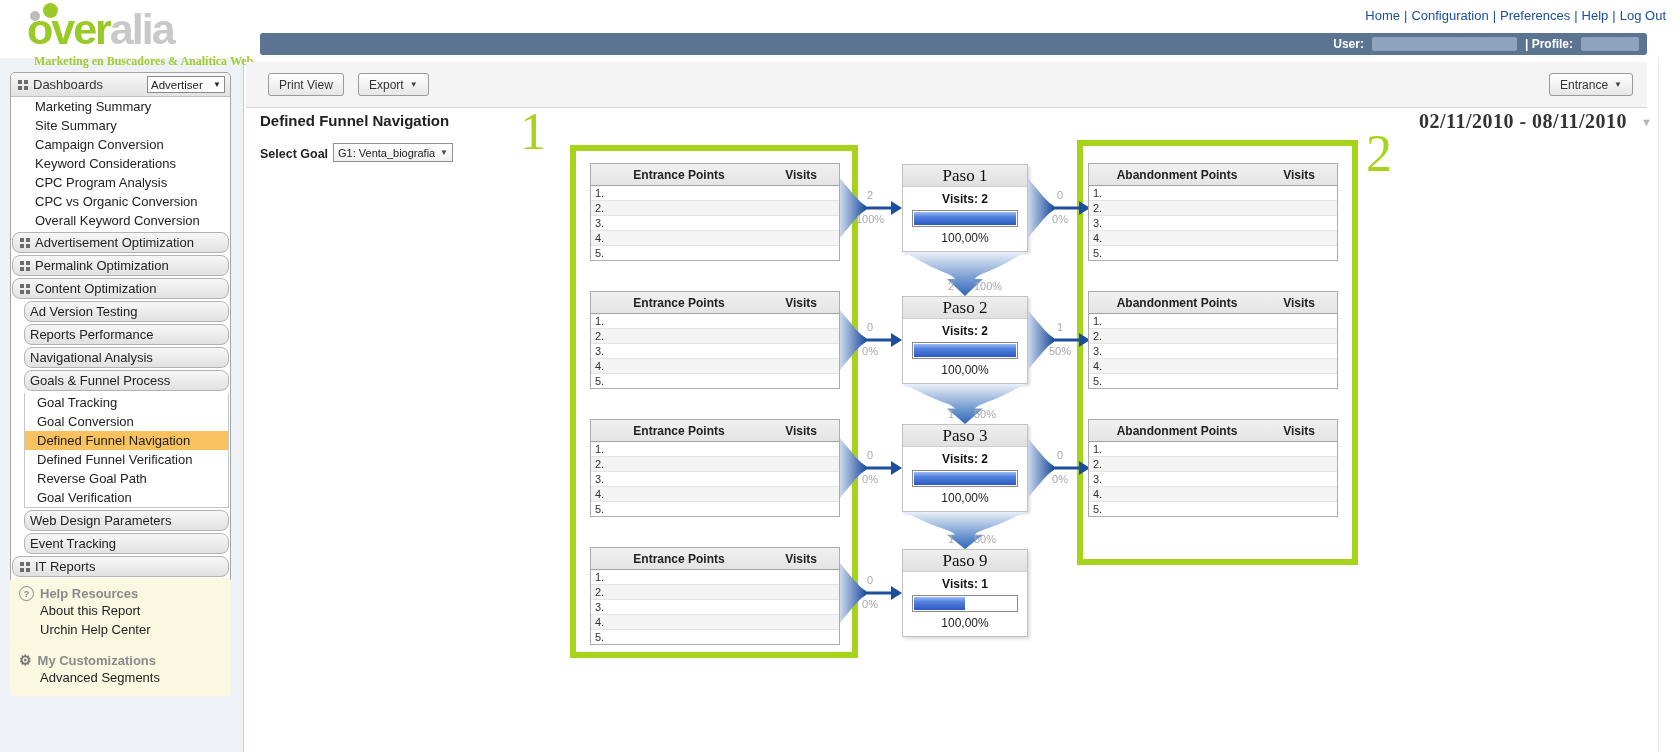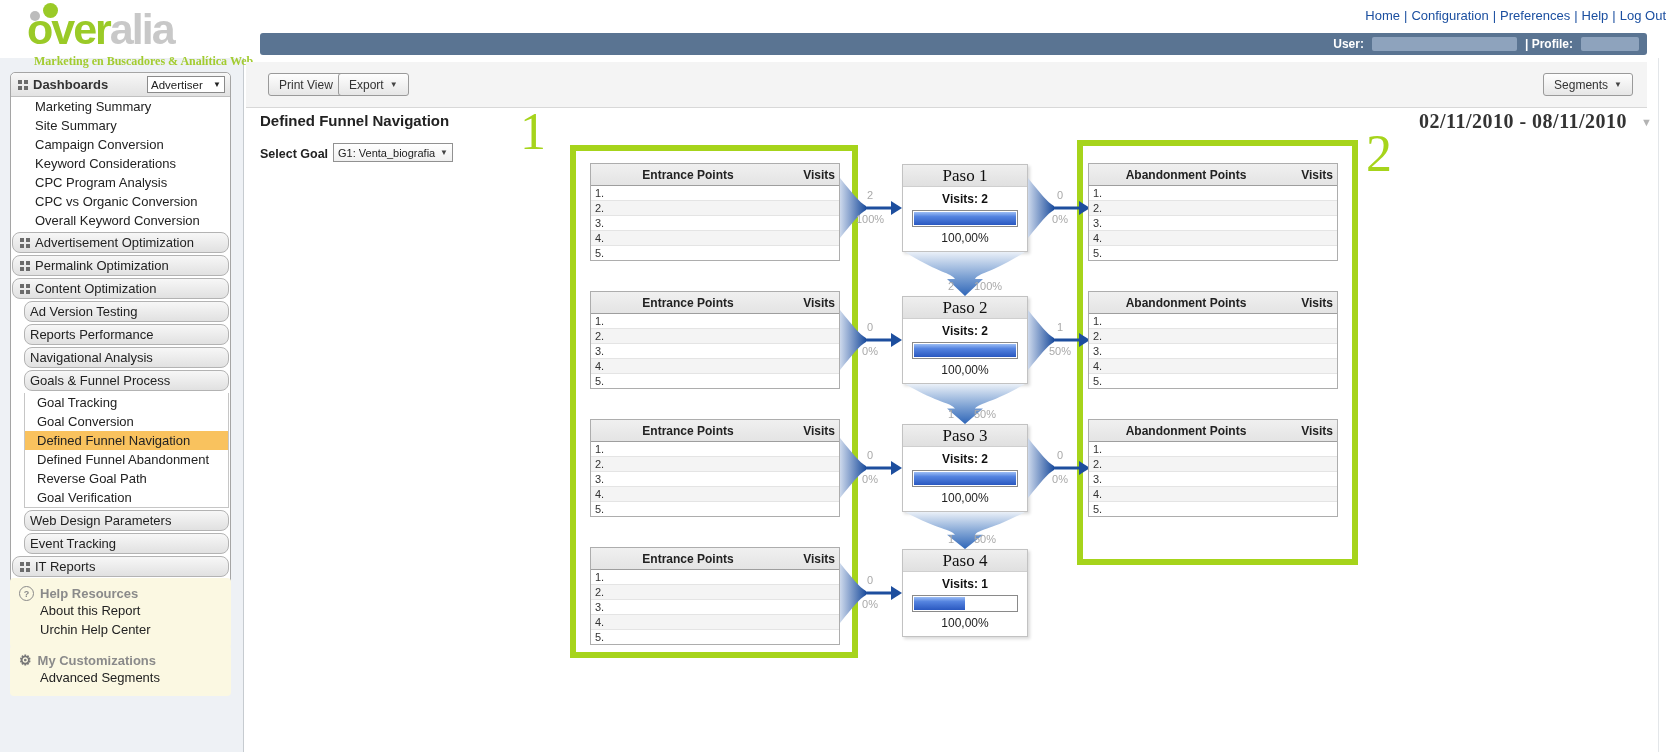"Dashboards" .dash-title { font-weight: bold -> none }
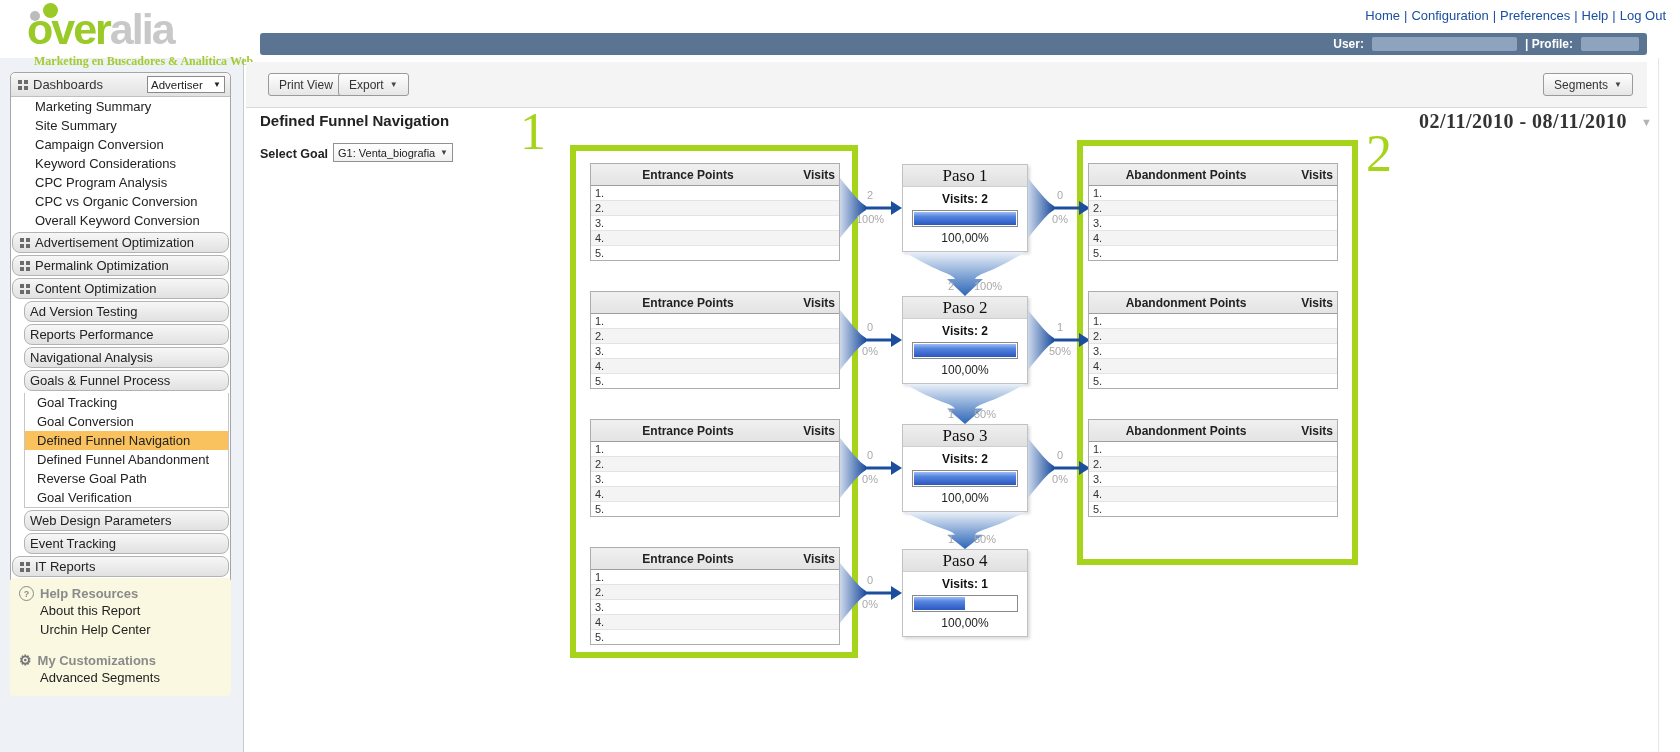"Export" span.btn { left: 92px -> 112px }
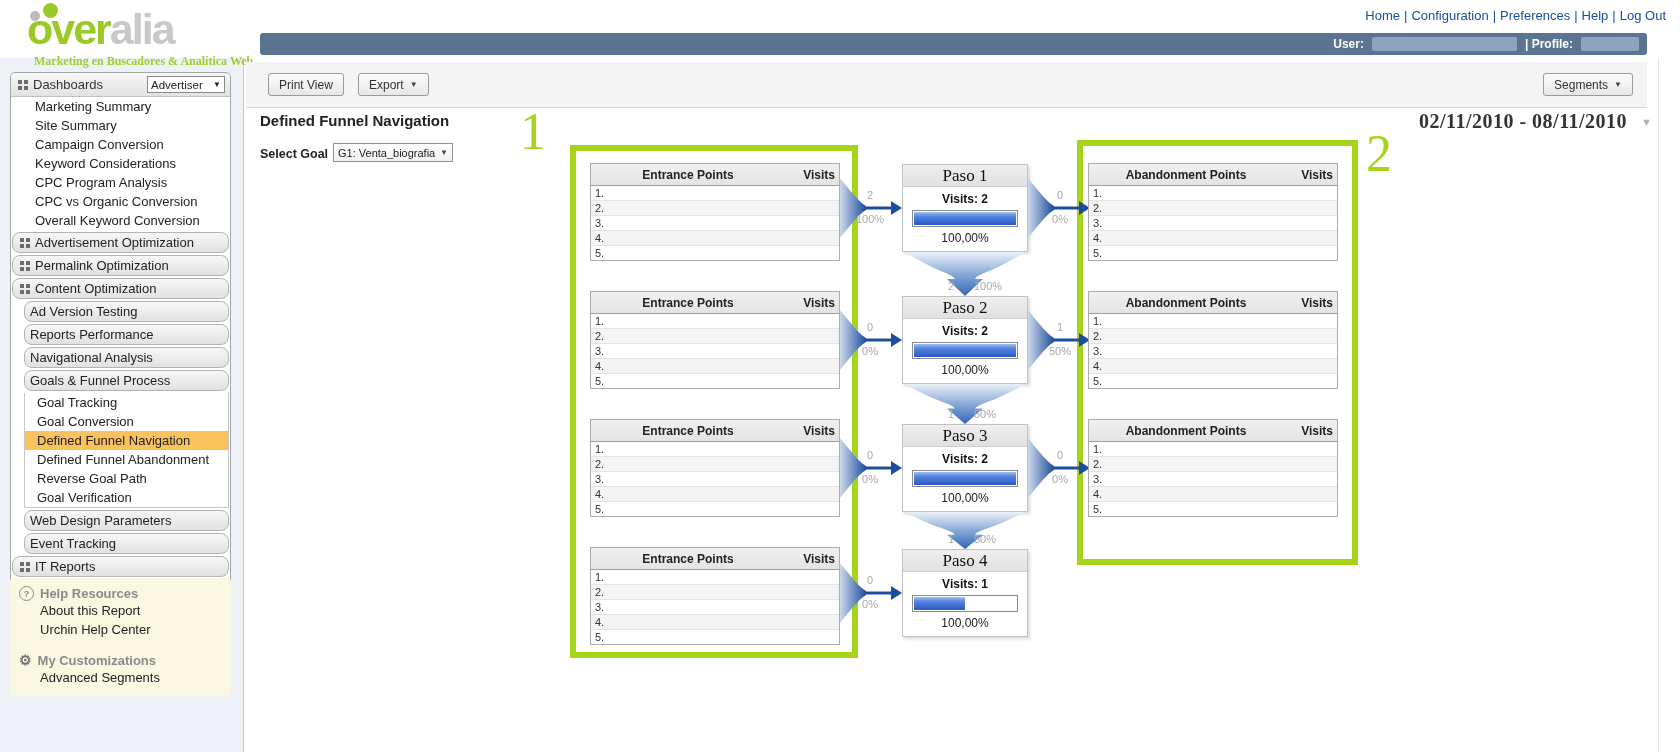"Segments" span { text: Segments -> Entrance }
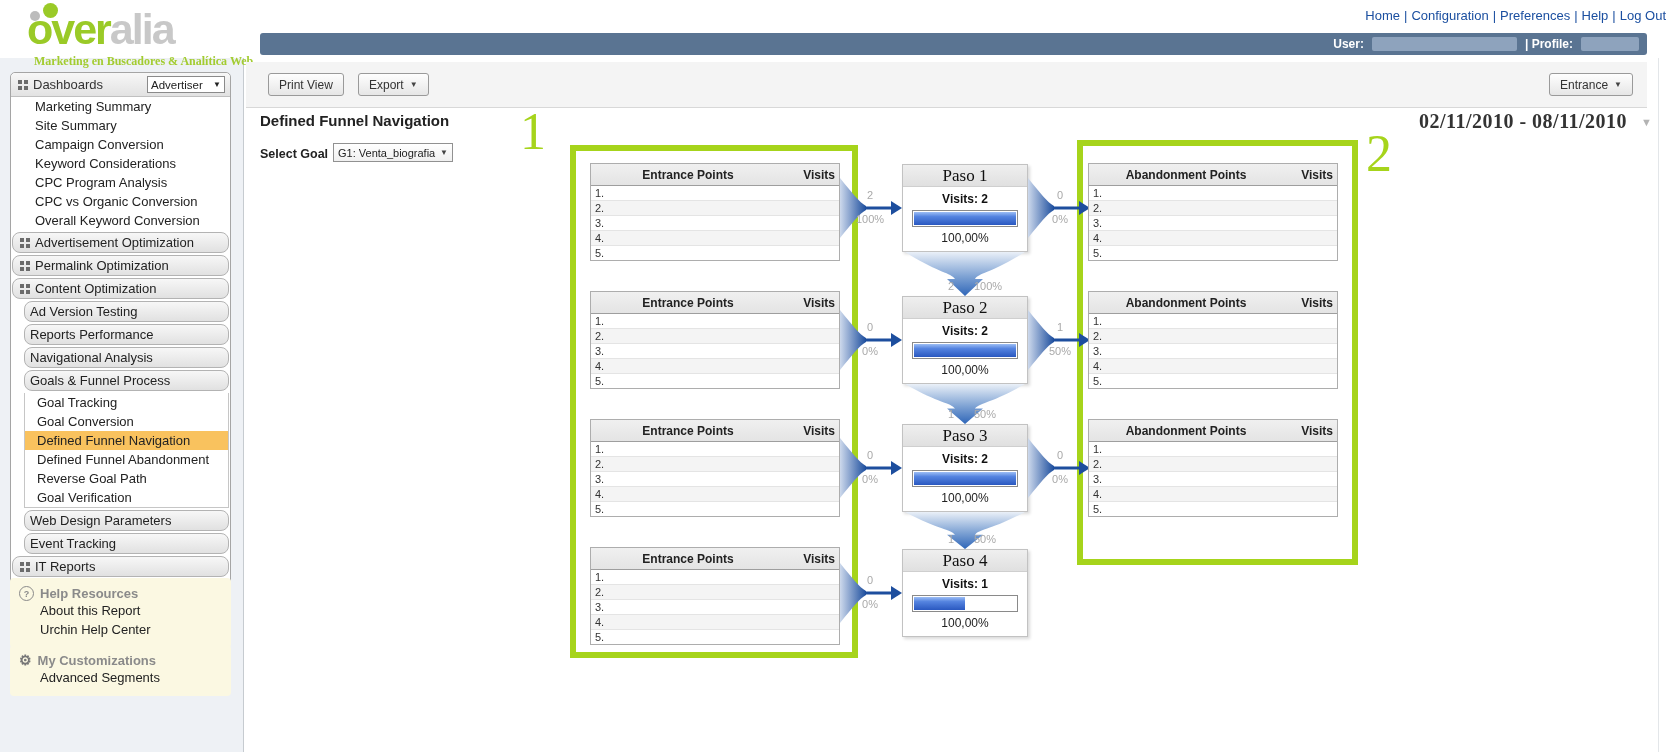"Visits" .vt-visits { padding-right: 4px -> 22px }
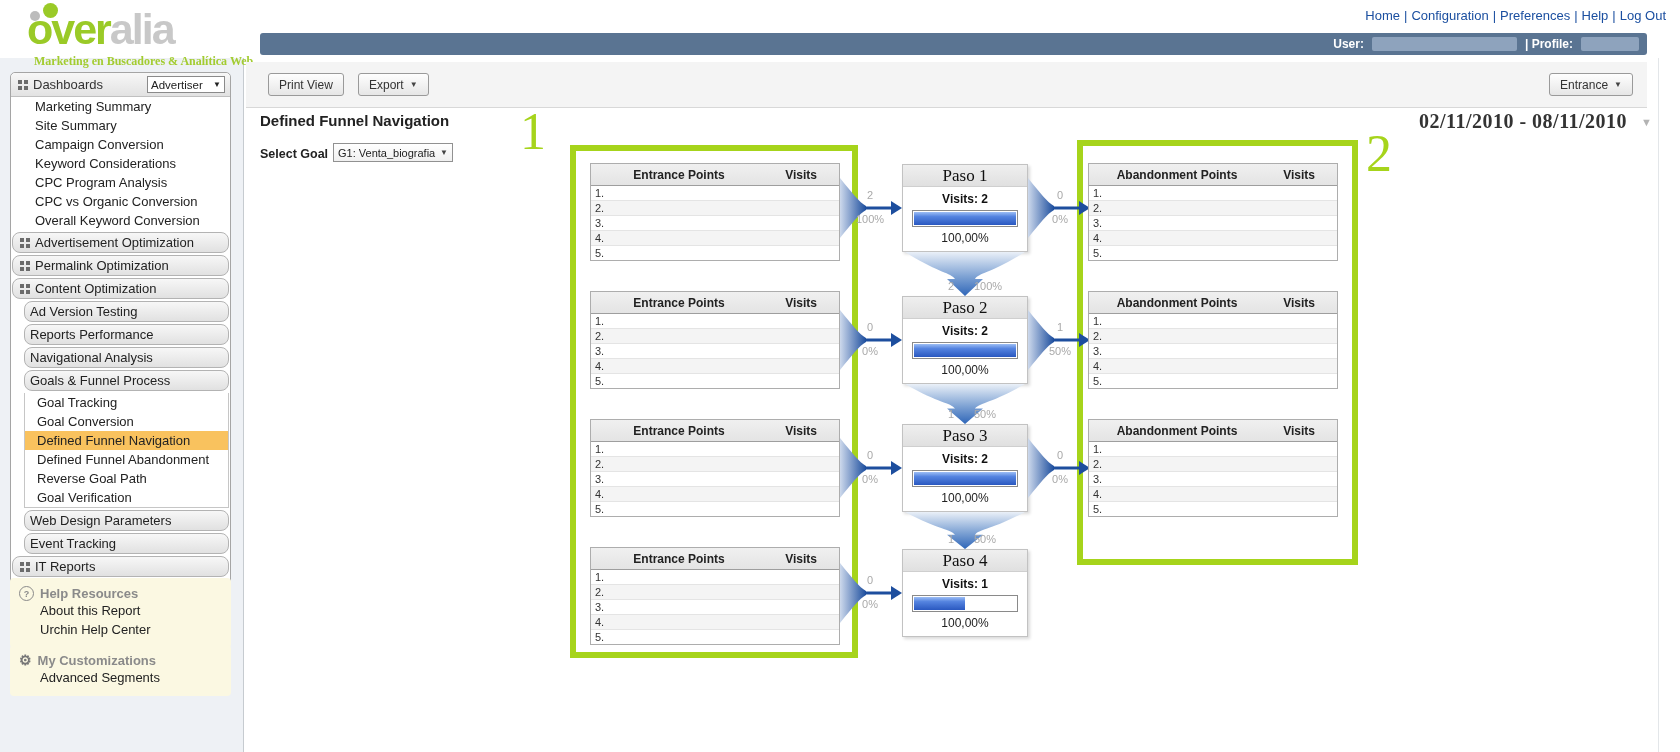"Defined Funnel Abandonment" div.goal-item { text: Abandonment -> Verification }
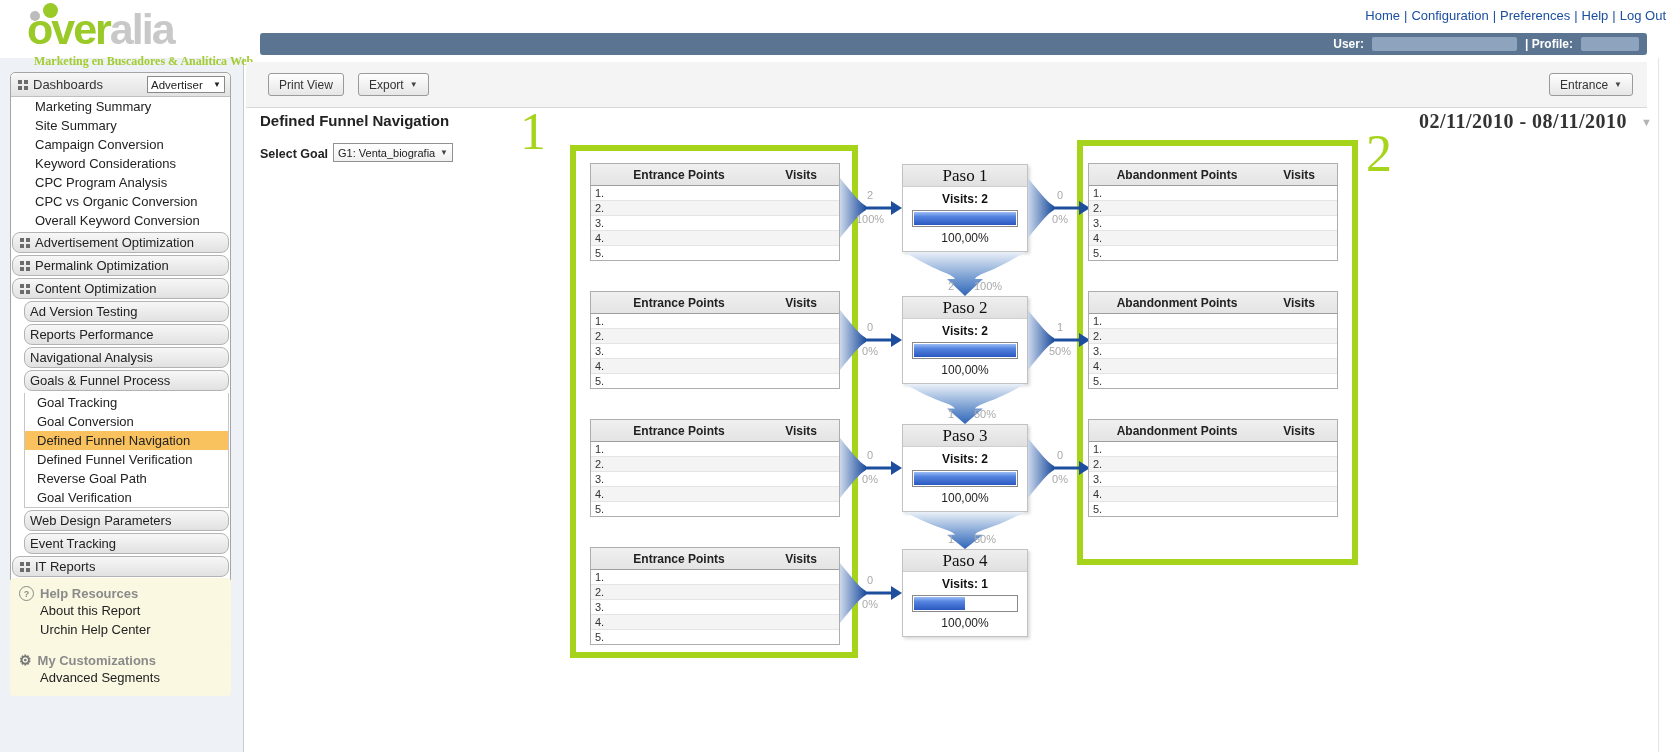"Paso 4" div.paso-head { text: 4 -> 9 }
